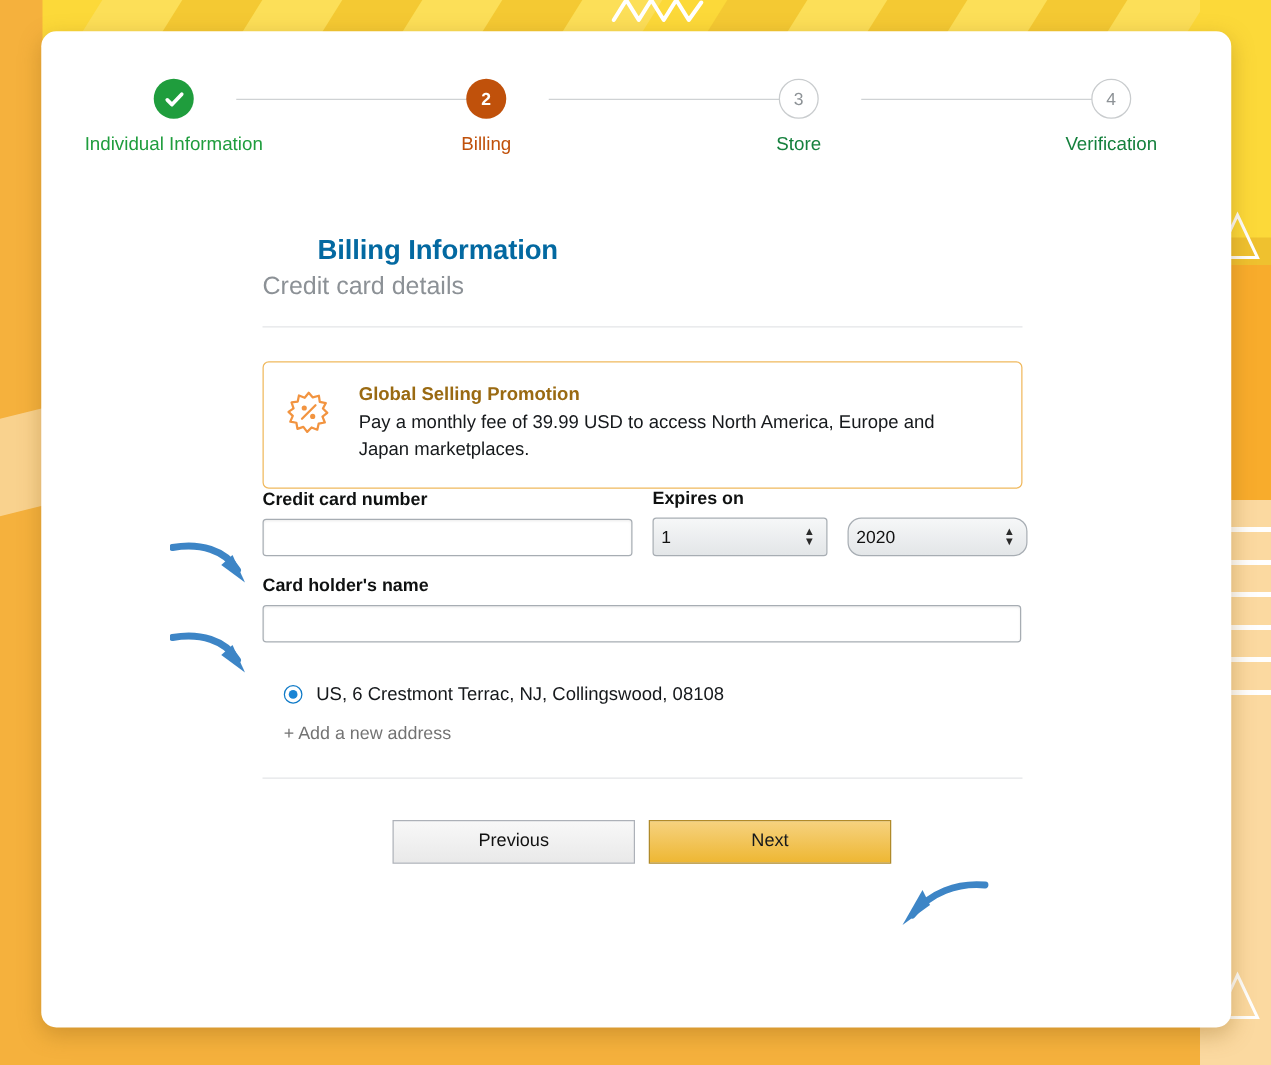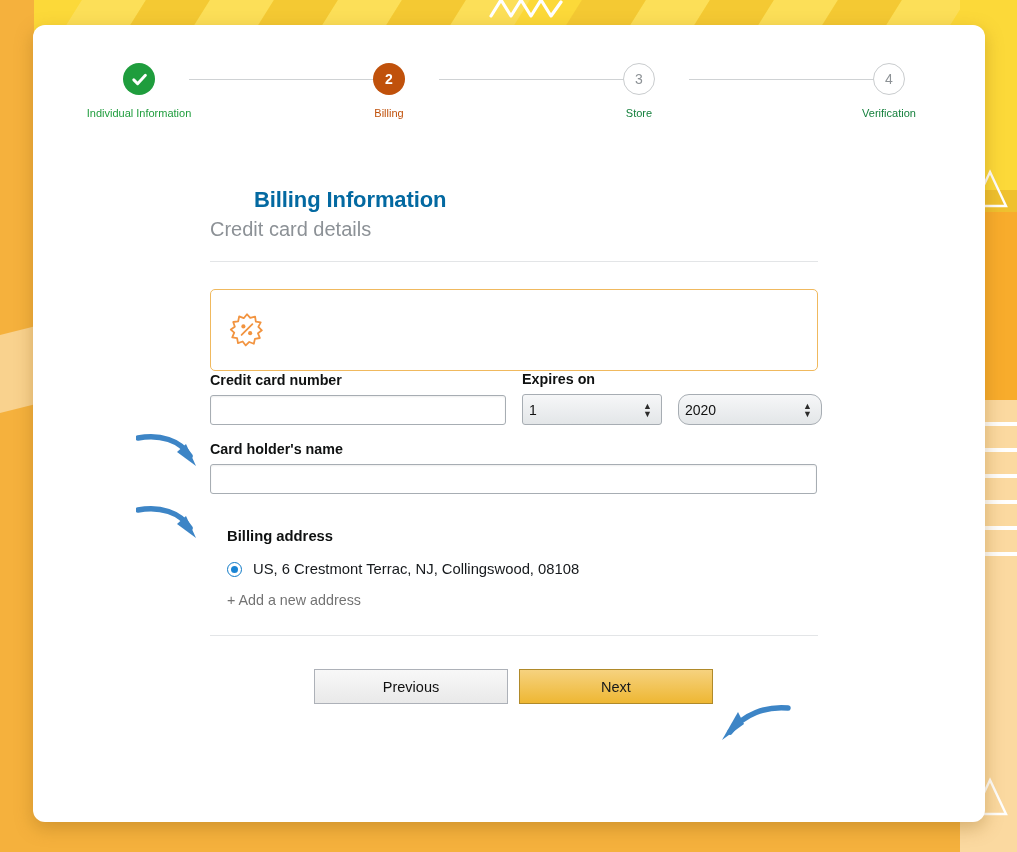"Individual Information" .step .caption { font-size: 11px -> 15px }
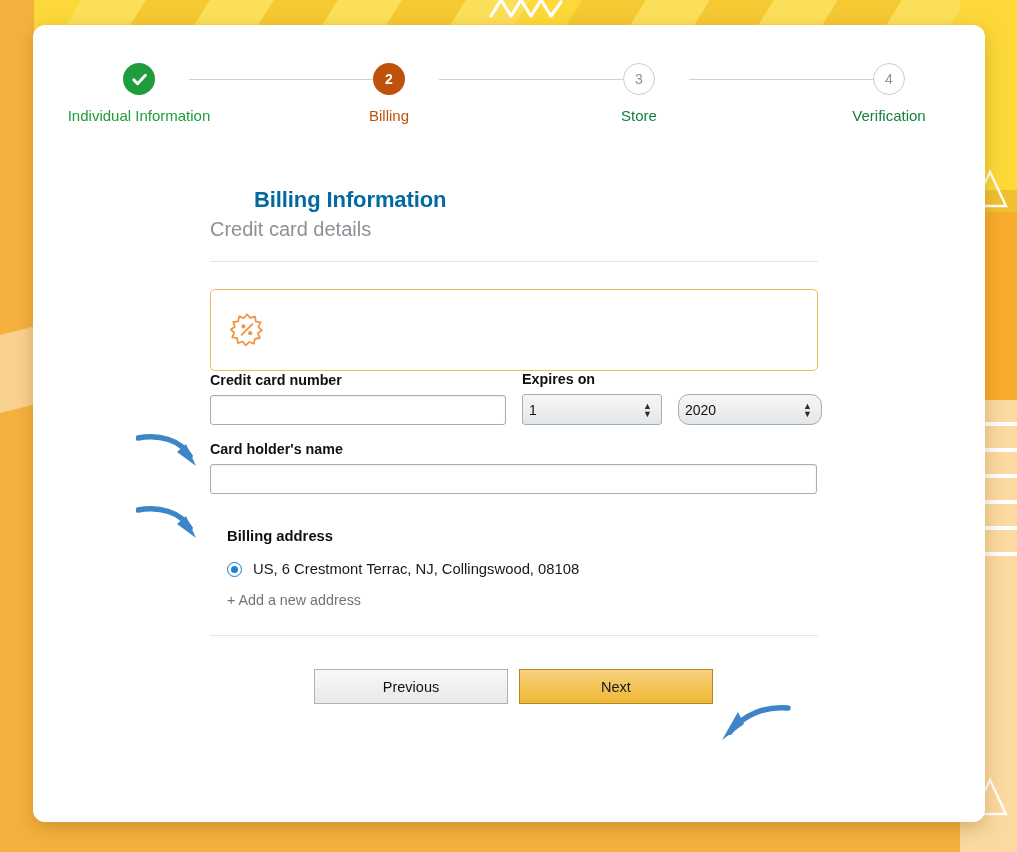"Global Selling Promotion" div { html: none -> <div> <div>Global Selling Promotion</div> <div>Pay a monthly fee of 39.99 USD to access North America, Europe and Japan marketplaces.</div> </div> }
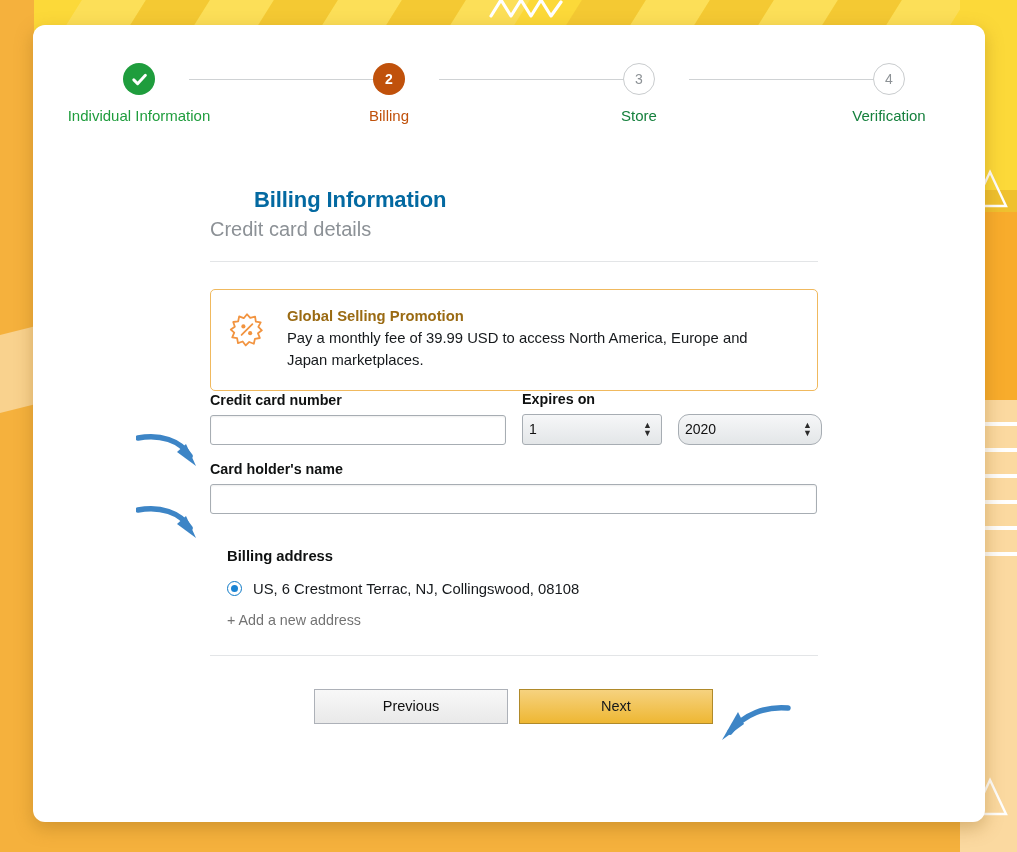"Billing address" div.addr-h { html: <div>Billing address</div> -> none }
